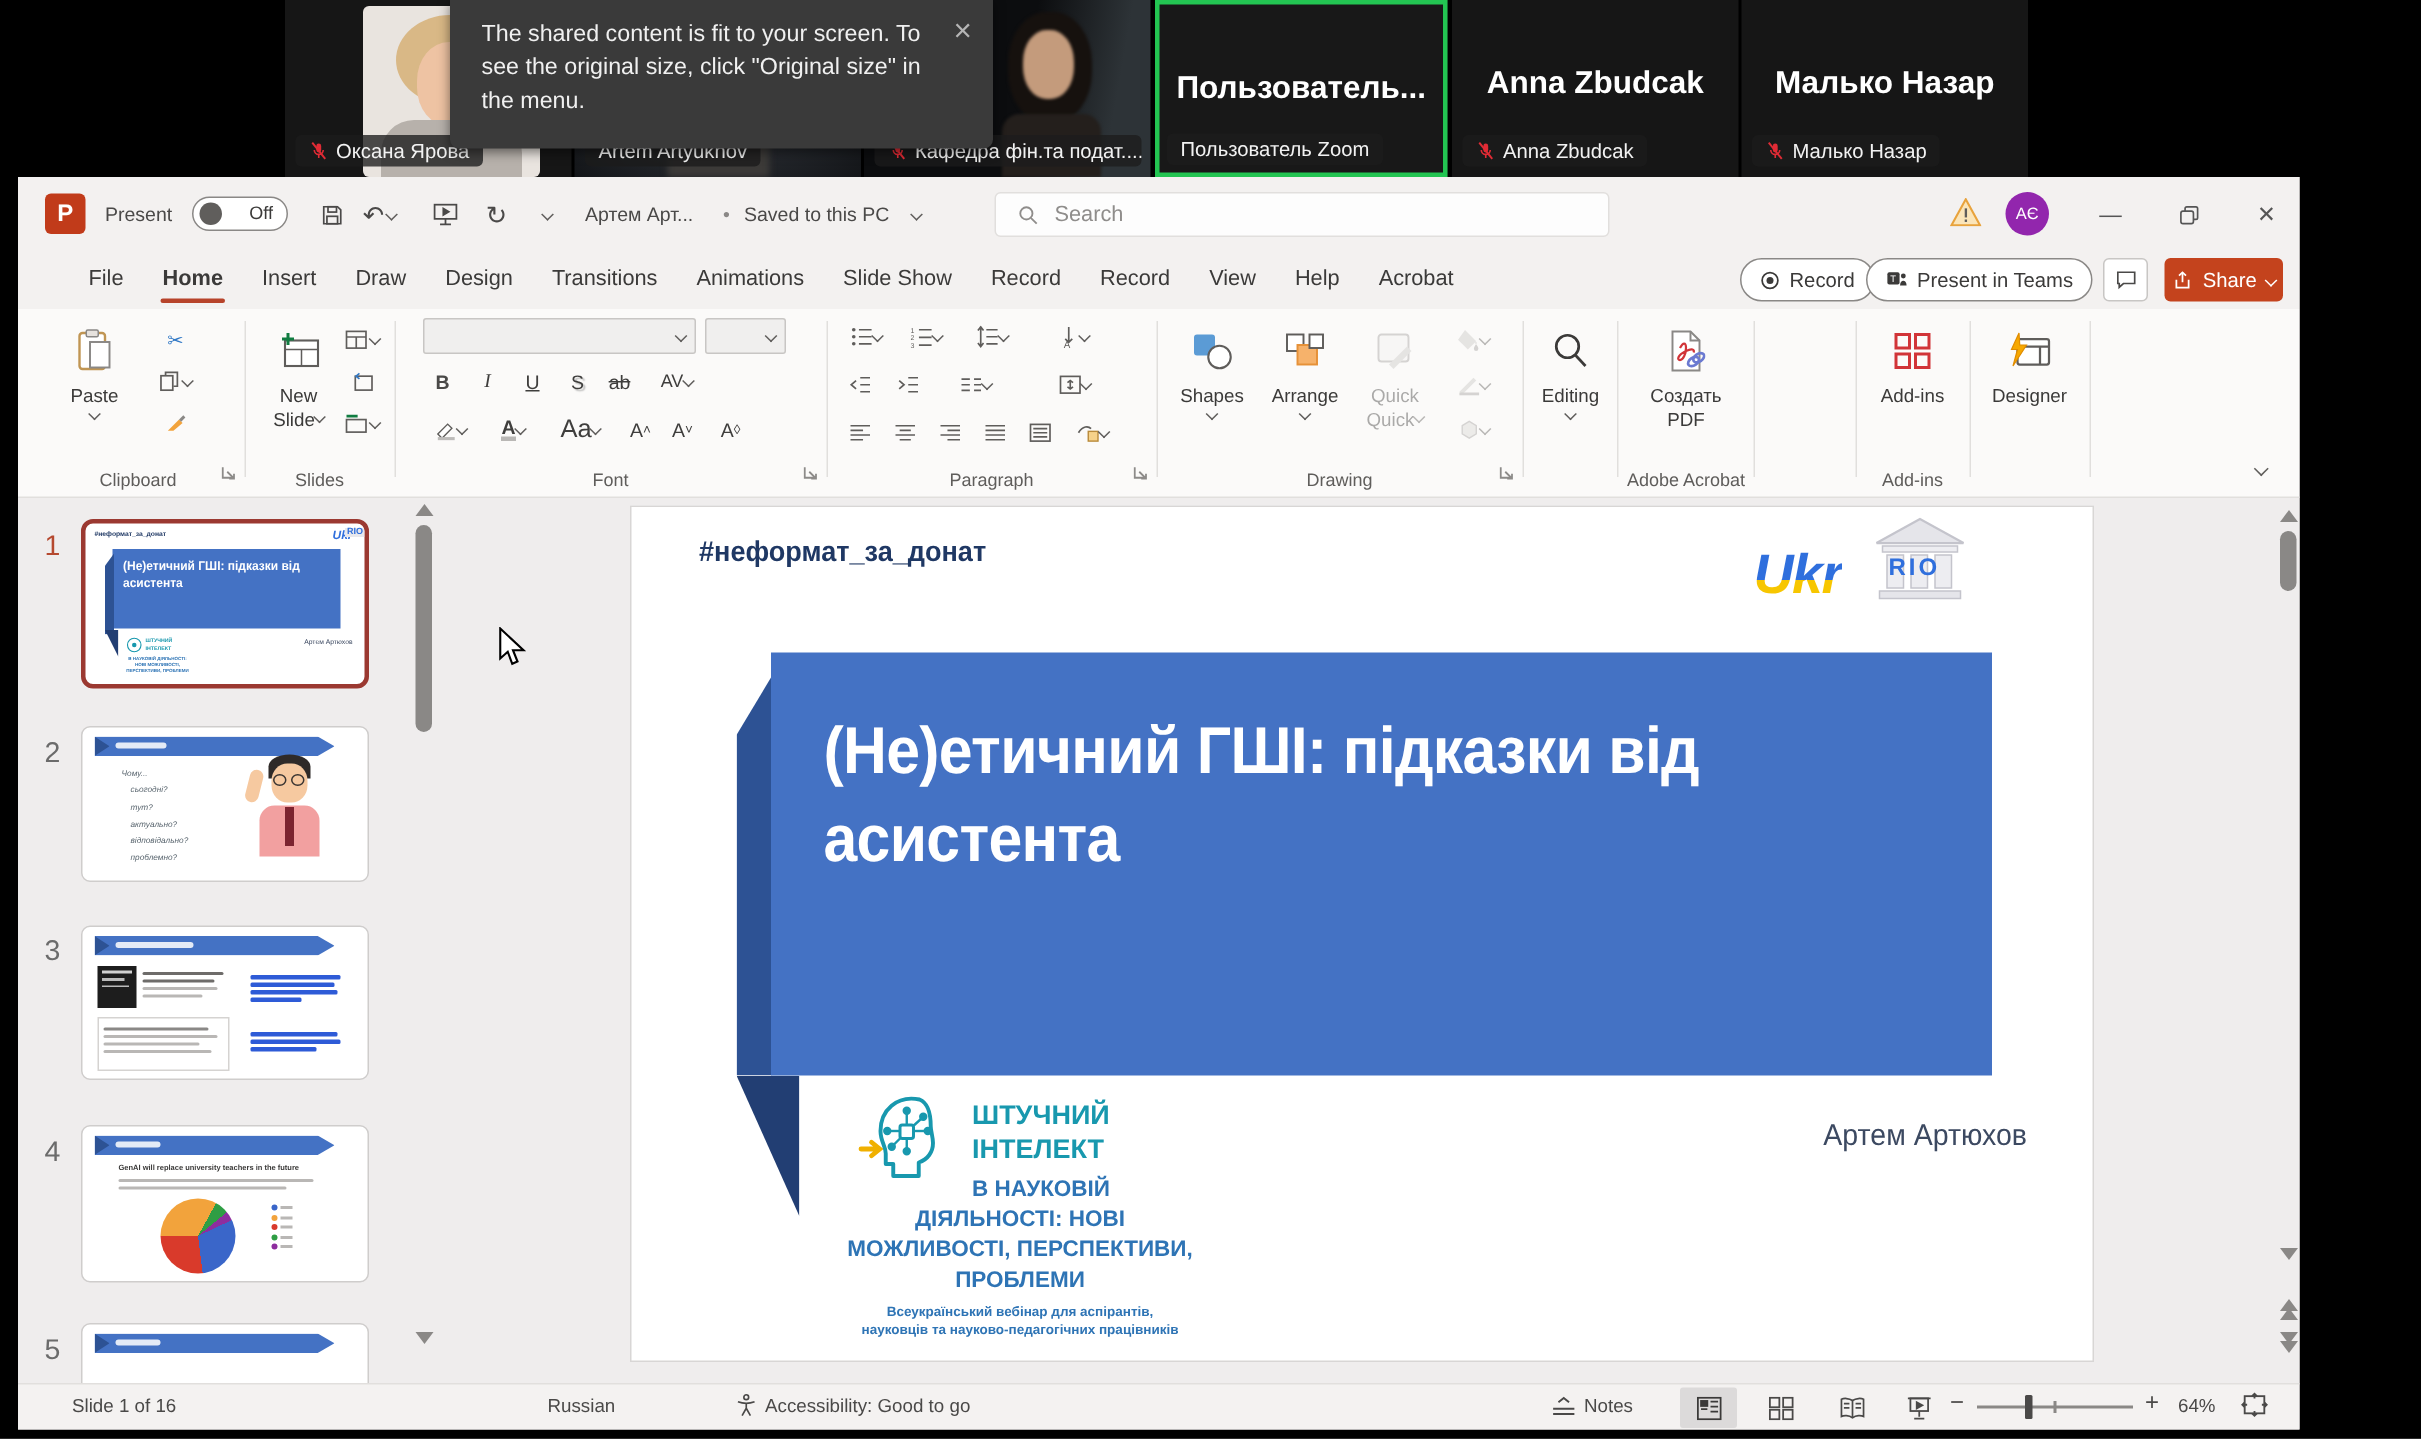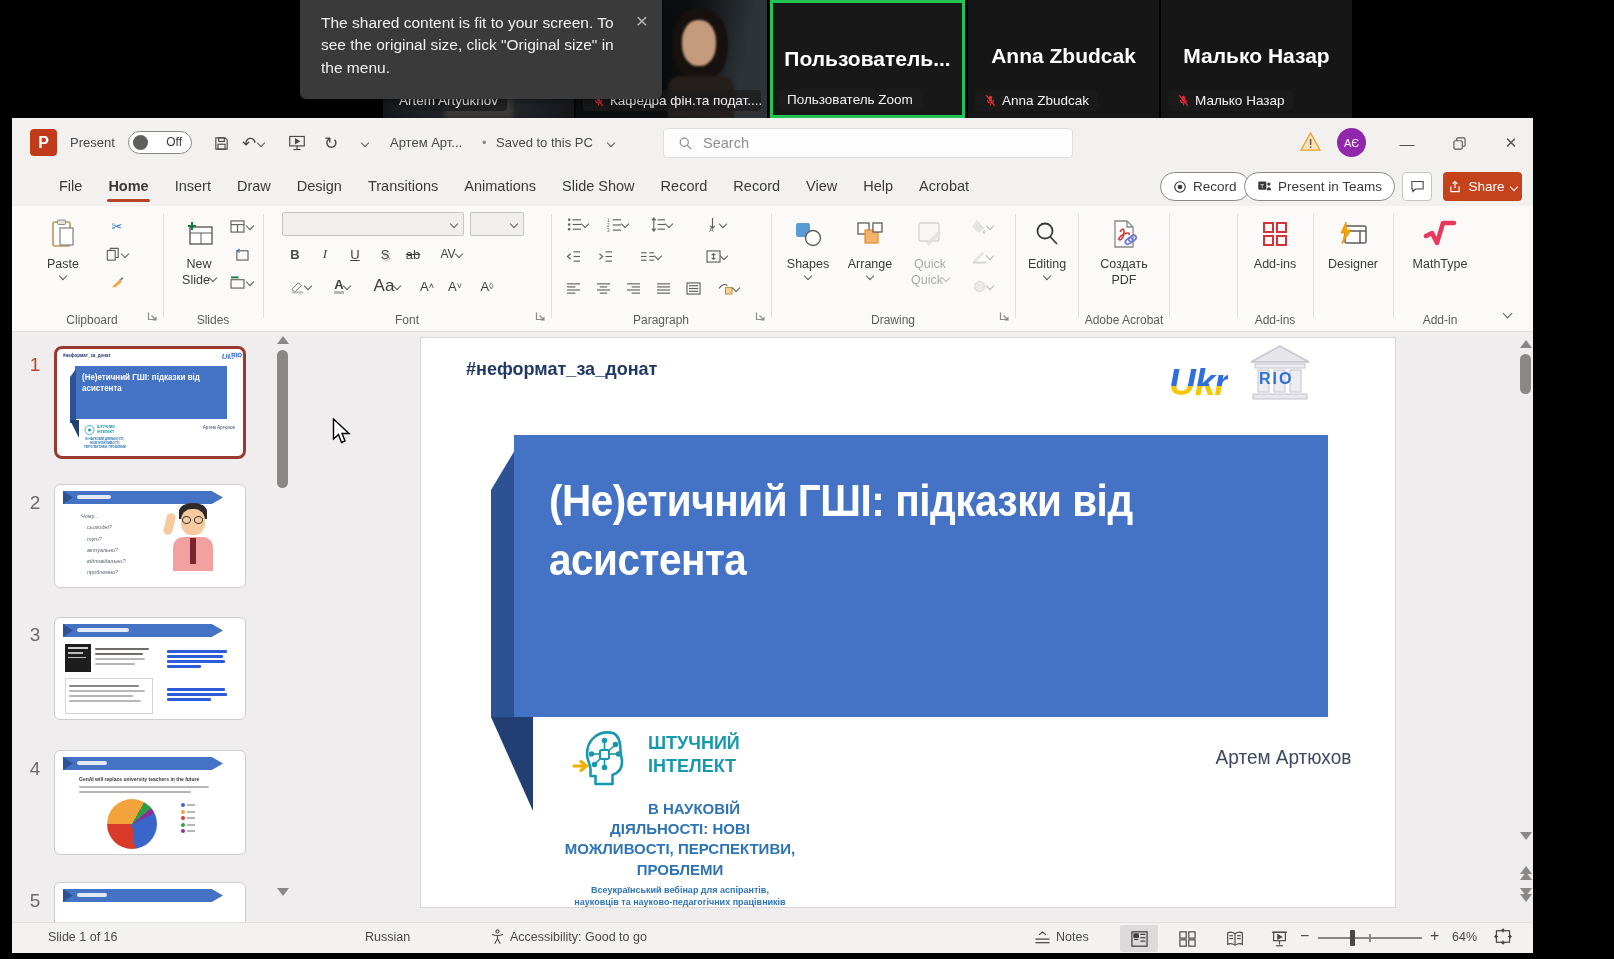"Оксана Ярова" div.tile { html: none -> <div> <div> <div></div> <div></div> <div></div> </div> <div> <svg> <path></path> <path></path> <line></line> <line></line> </svg> <span>Оксана Ярова</span> </div> </div> }
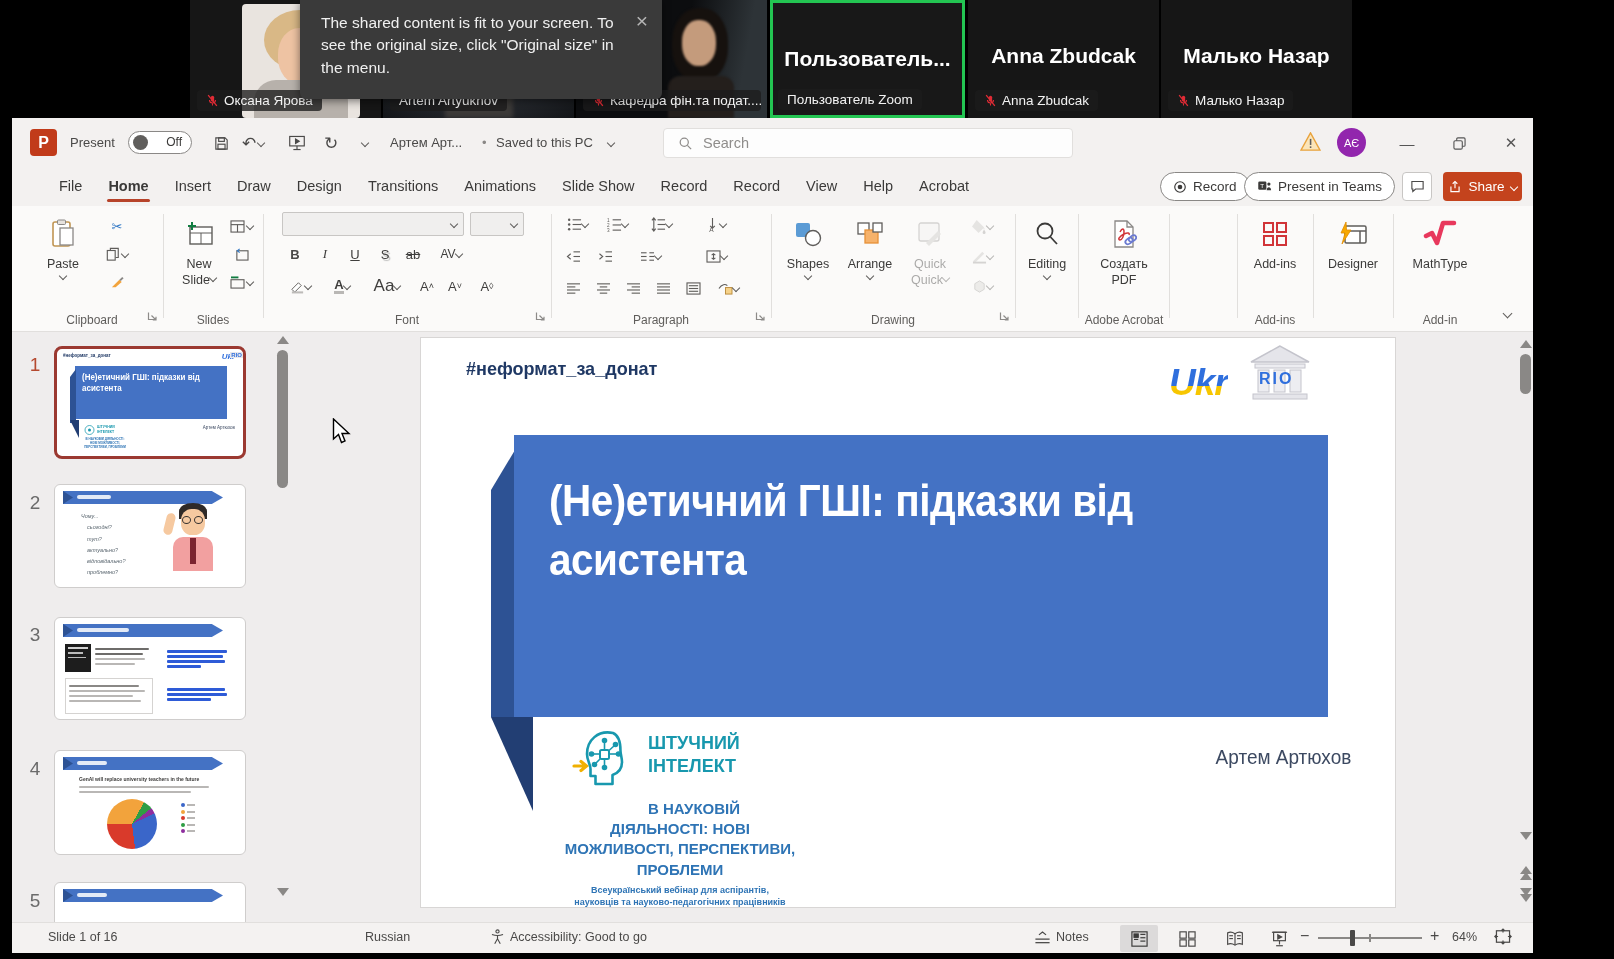"MathType" div.group { html: <div> <div> <div> <svg> <path></path> </svg> </div> <span>MathType</span> </div> <div>Add-in</div> </div> -> none }
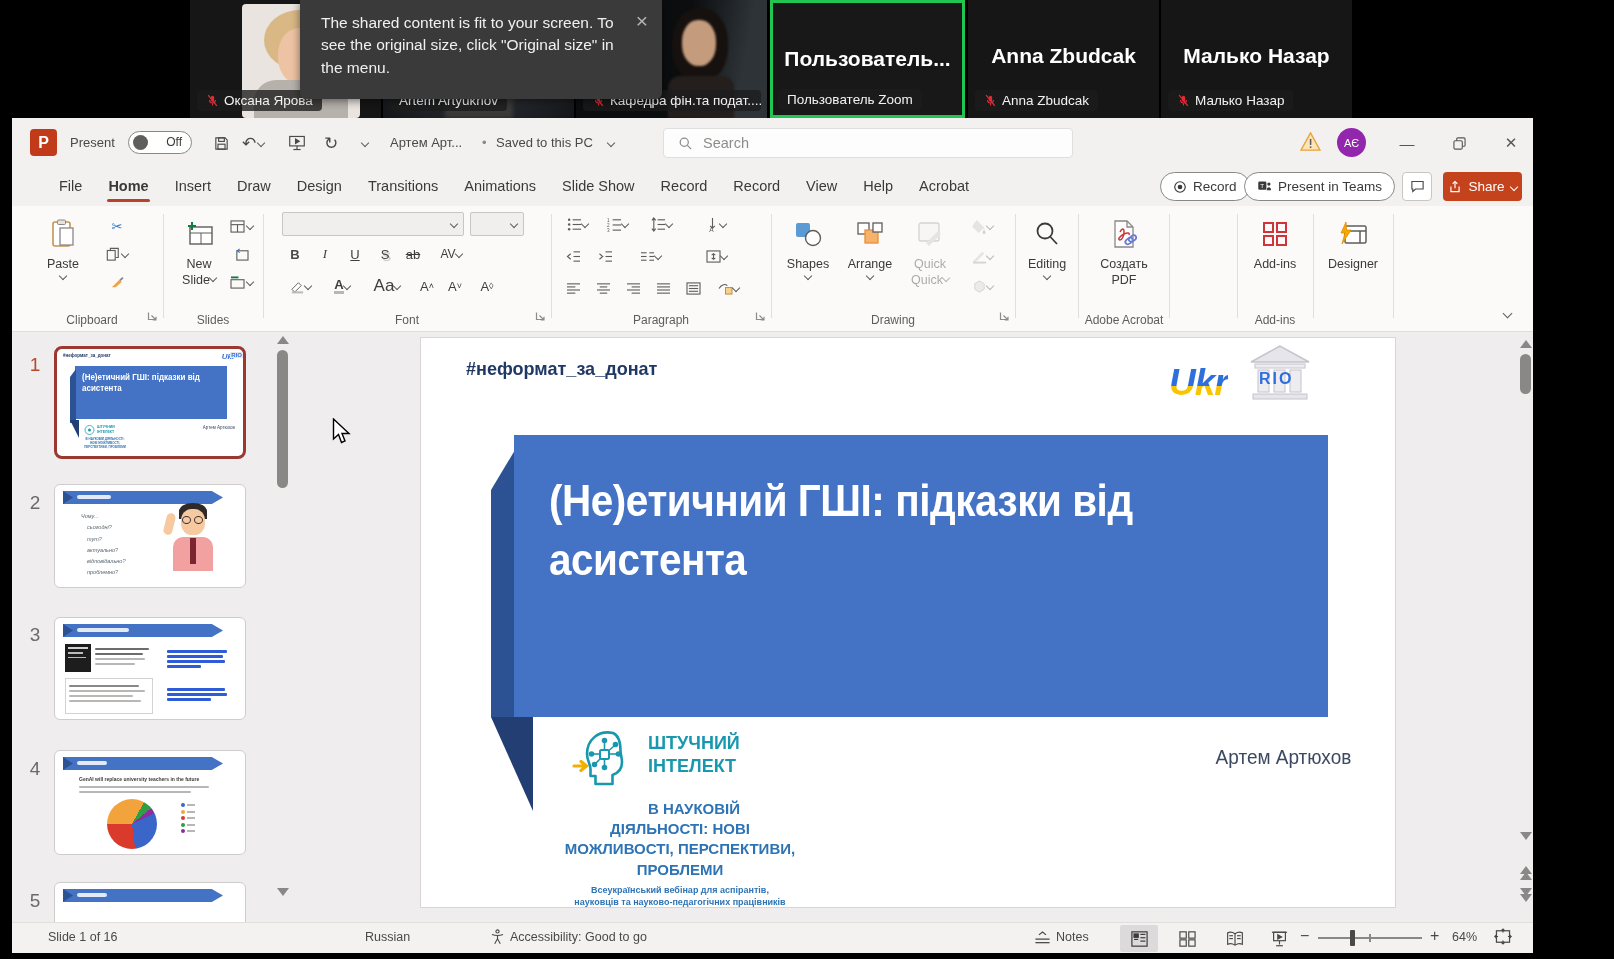"В НАУКОВІЙ" div.badge-blue { margin-top: 20px -> 4px }
